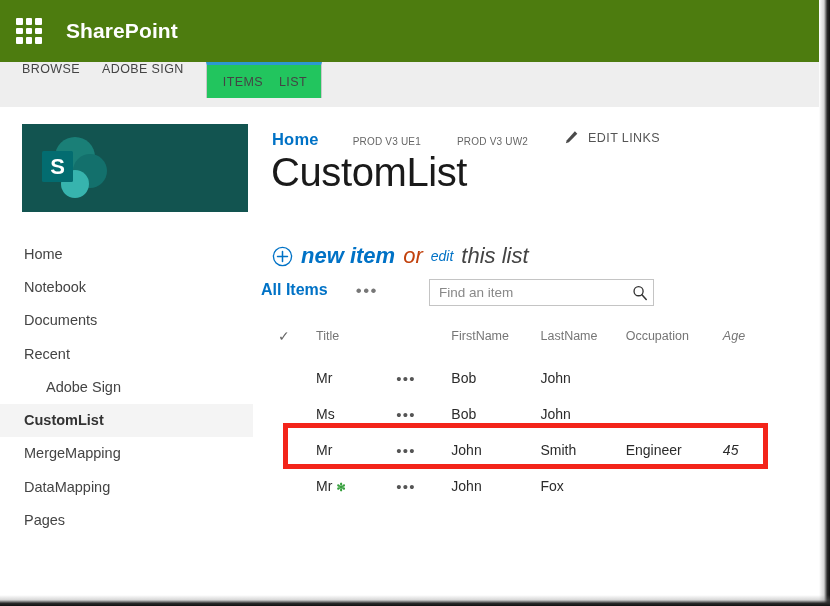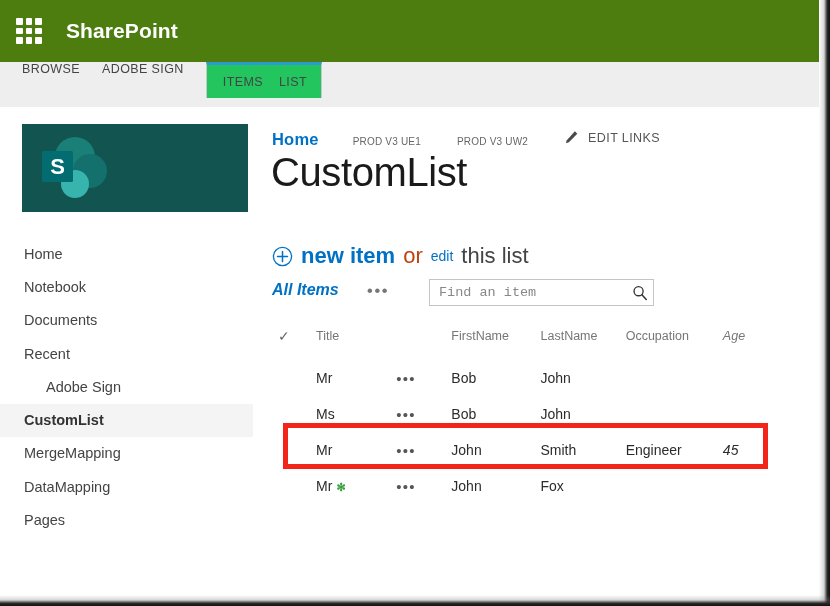"new item" .newline { font-style: none -> italic }
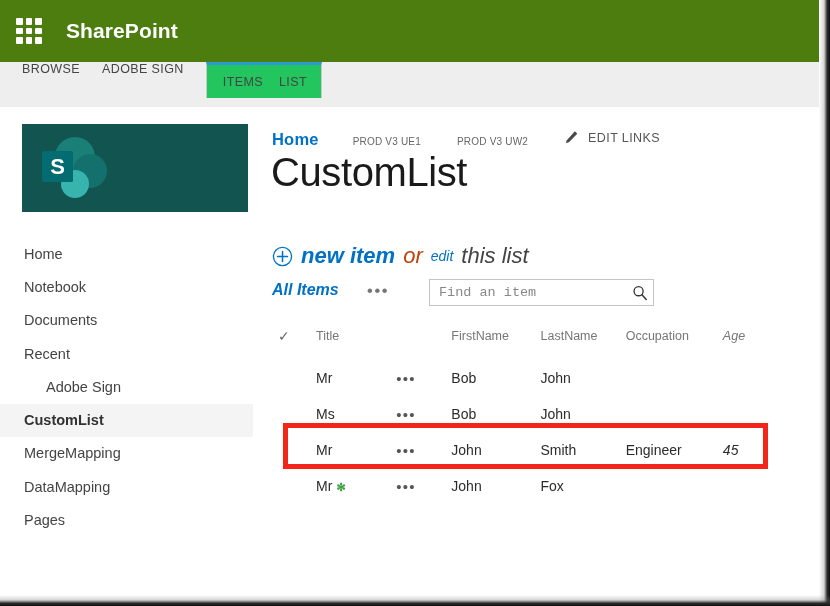"All Items" .viewrow { font-style: italic -> none; left: 272px -> 261px }
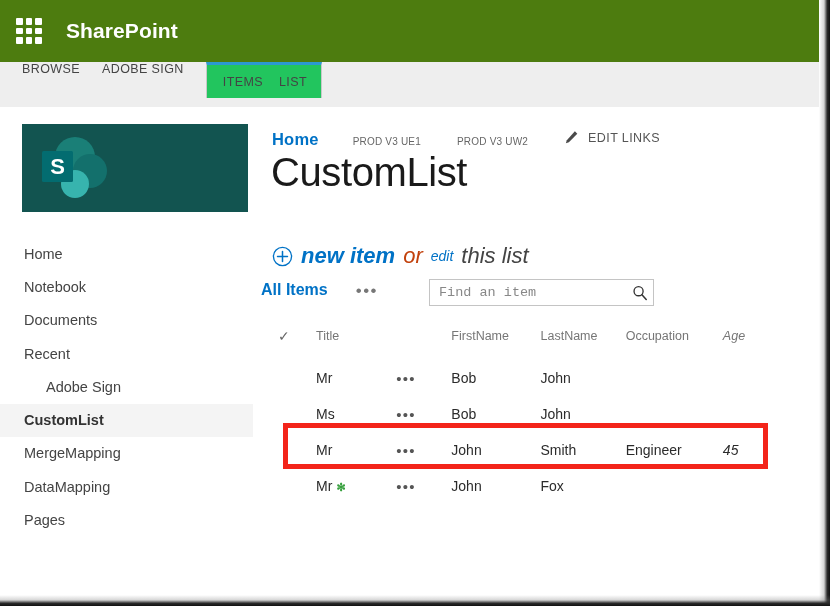"Find an item" .searchbox input { font-family: Liberation Mono, monospace -> Liberation Sans, sans-serif }
